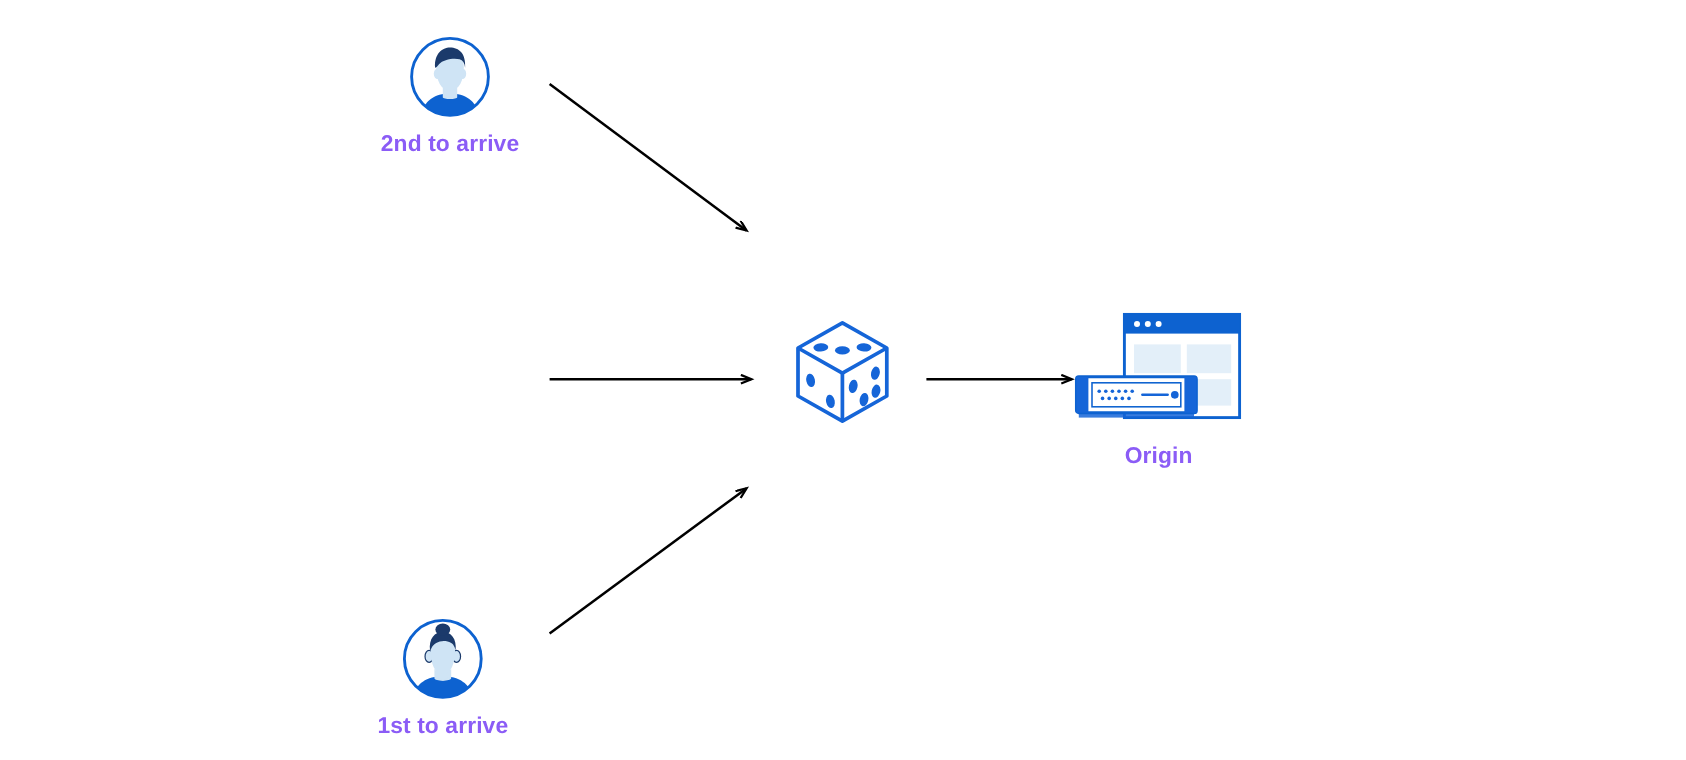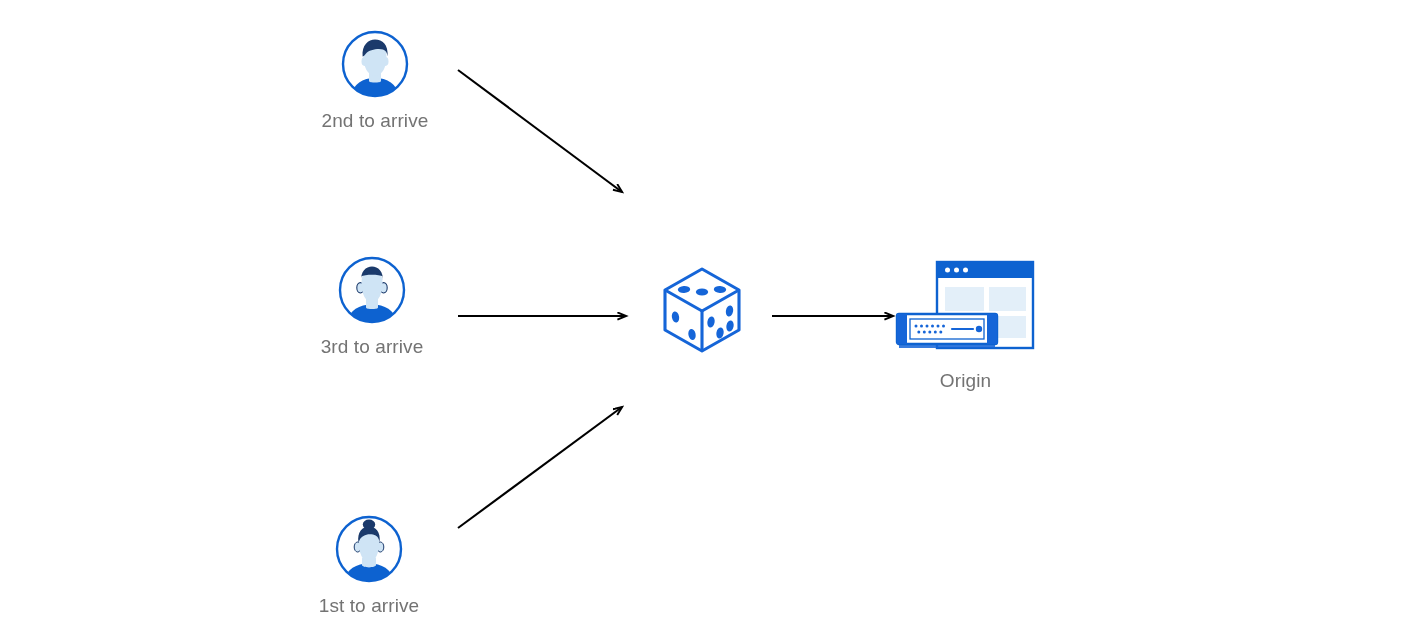"2nd to arrive" .node-label { color: #737373 -> #8b5cf6; font-weight: none -> bold }
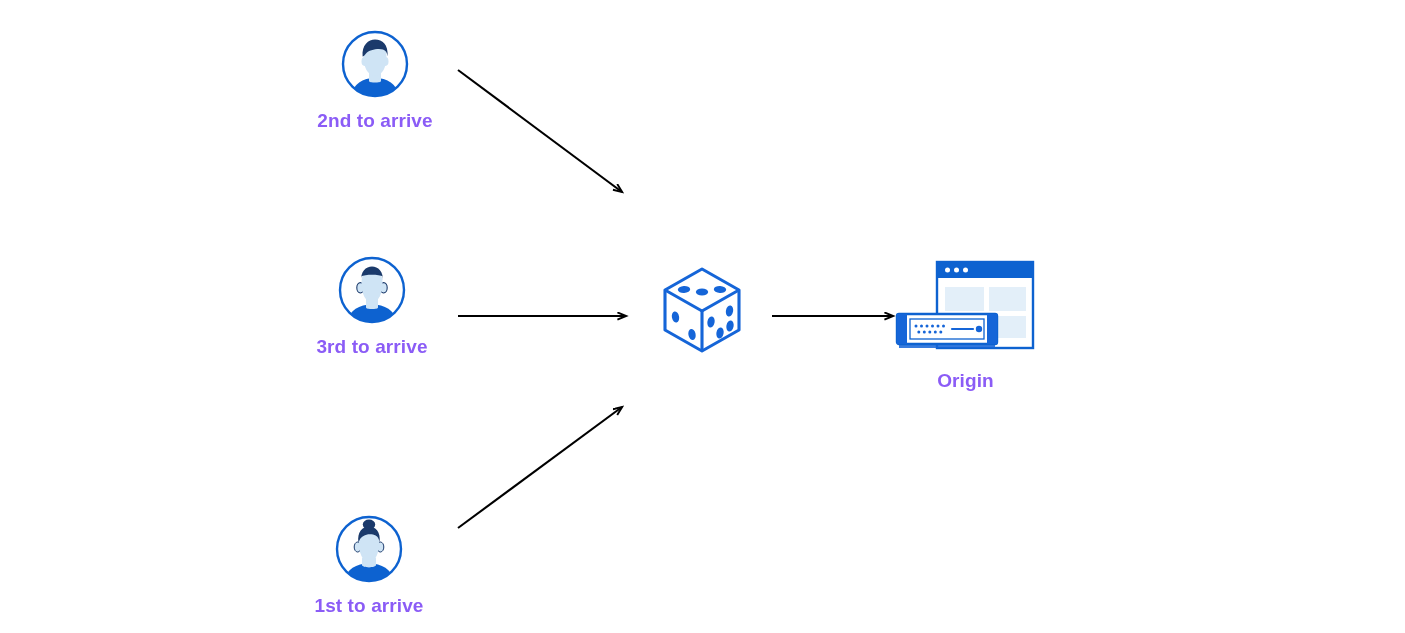"3rd to arrive" div.node { html: <div> <span> <svg> <defs> <clipPath> <circle></circle> </clipPath> </defs> <circle></circle> <g> <path></path> <path></path> <ellipse></ellipse> <ellipse></ellipse> <path></path> <path></path> </g> </svg> </span> <span>3rd to arrive</span> </div> -> none }
